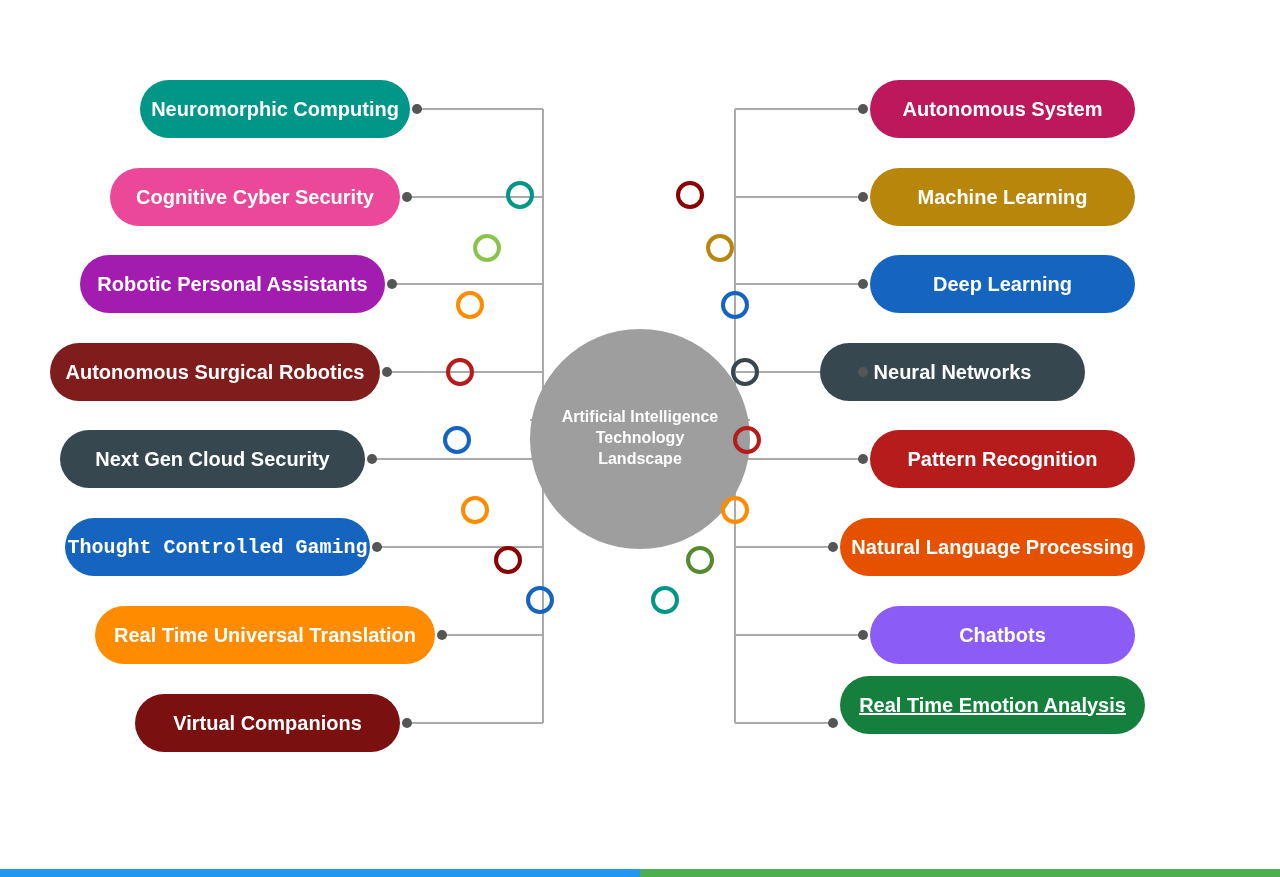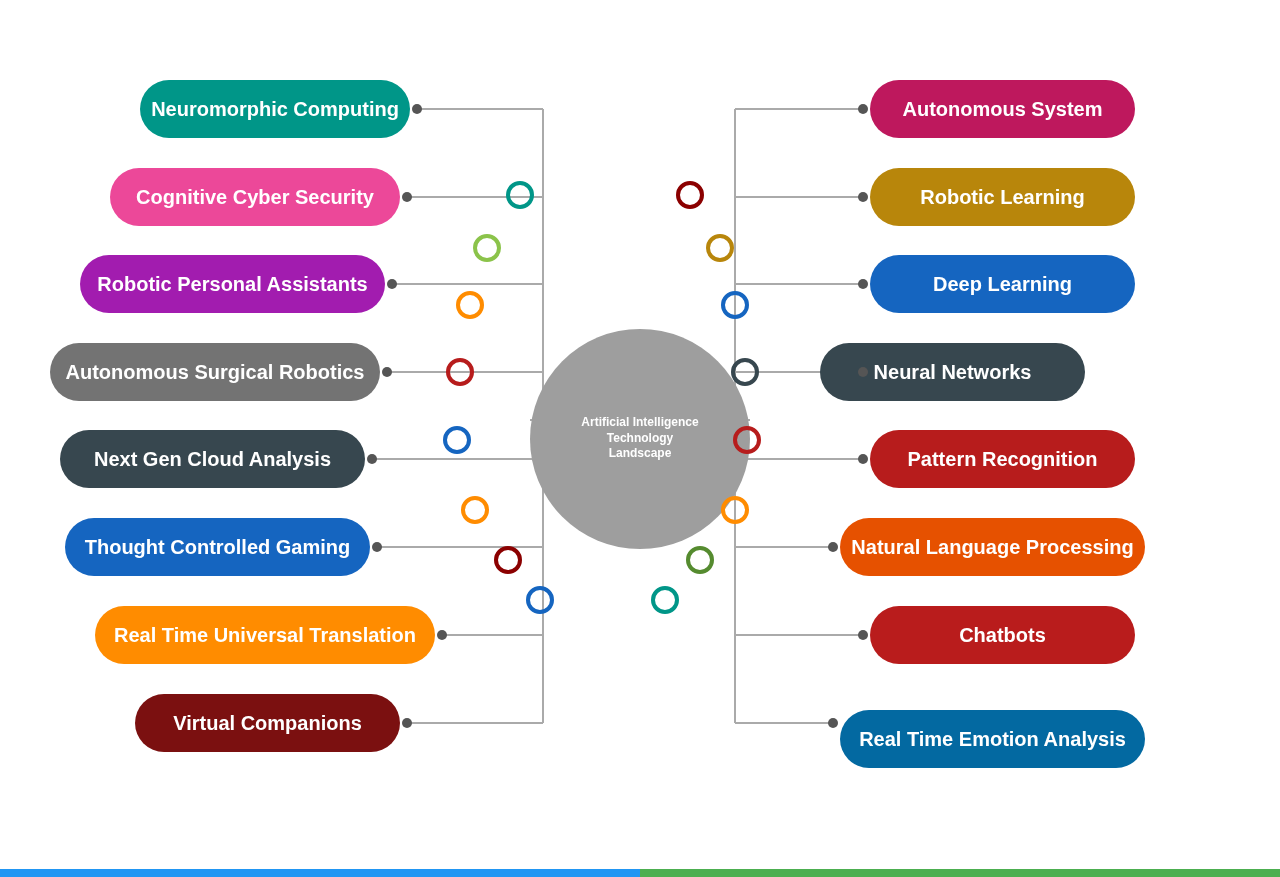"Robotic Learning" div.node { text: Robotic -> Machine }
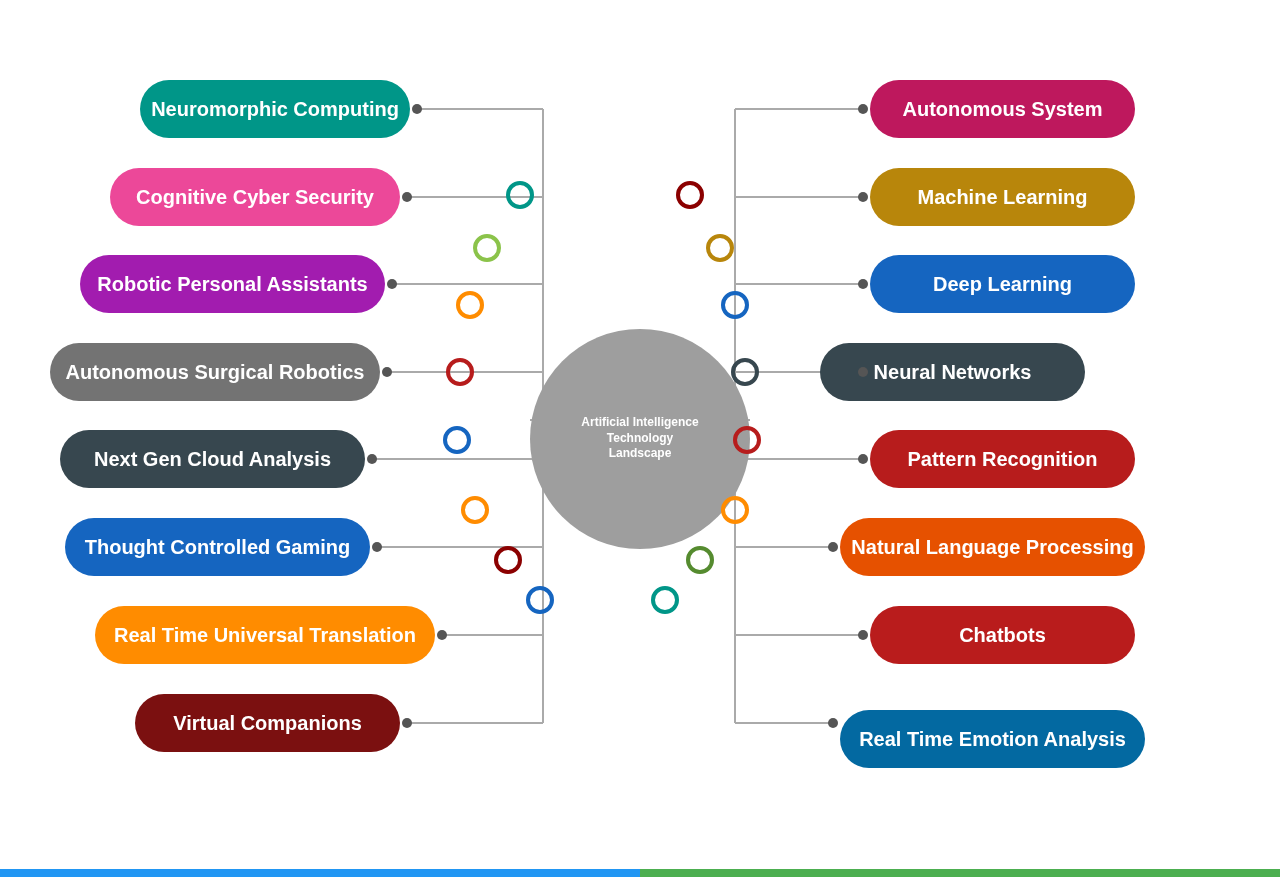"Autonomous Surgical Robotics" div.node { background-color: #737373 -> #7f1d1d }
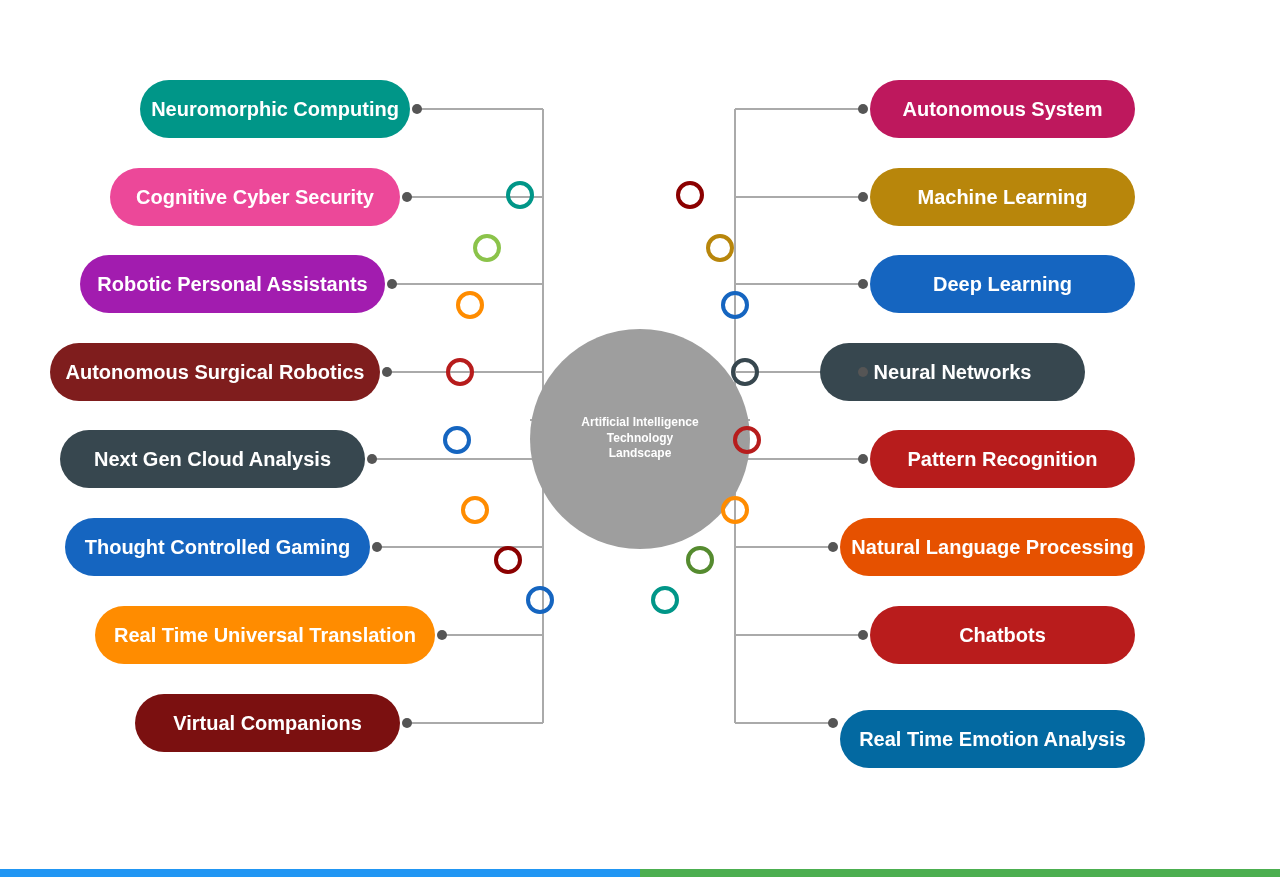"Artificial Intelligence" .center-circle { font-size: 12px -> 16px }
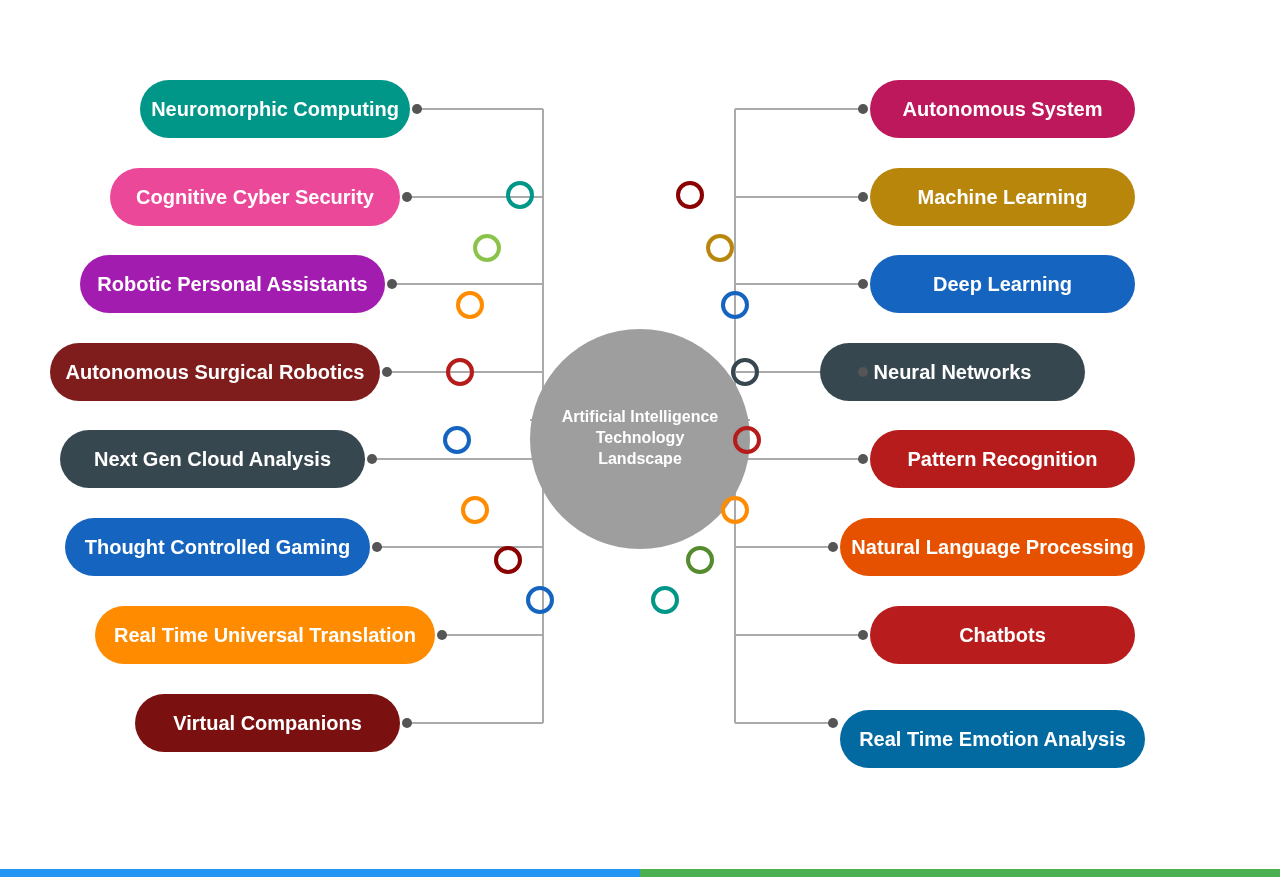"Next Gen Cloud Analysis" div.node { text: Analysis -> Security }
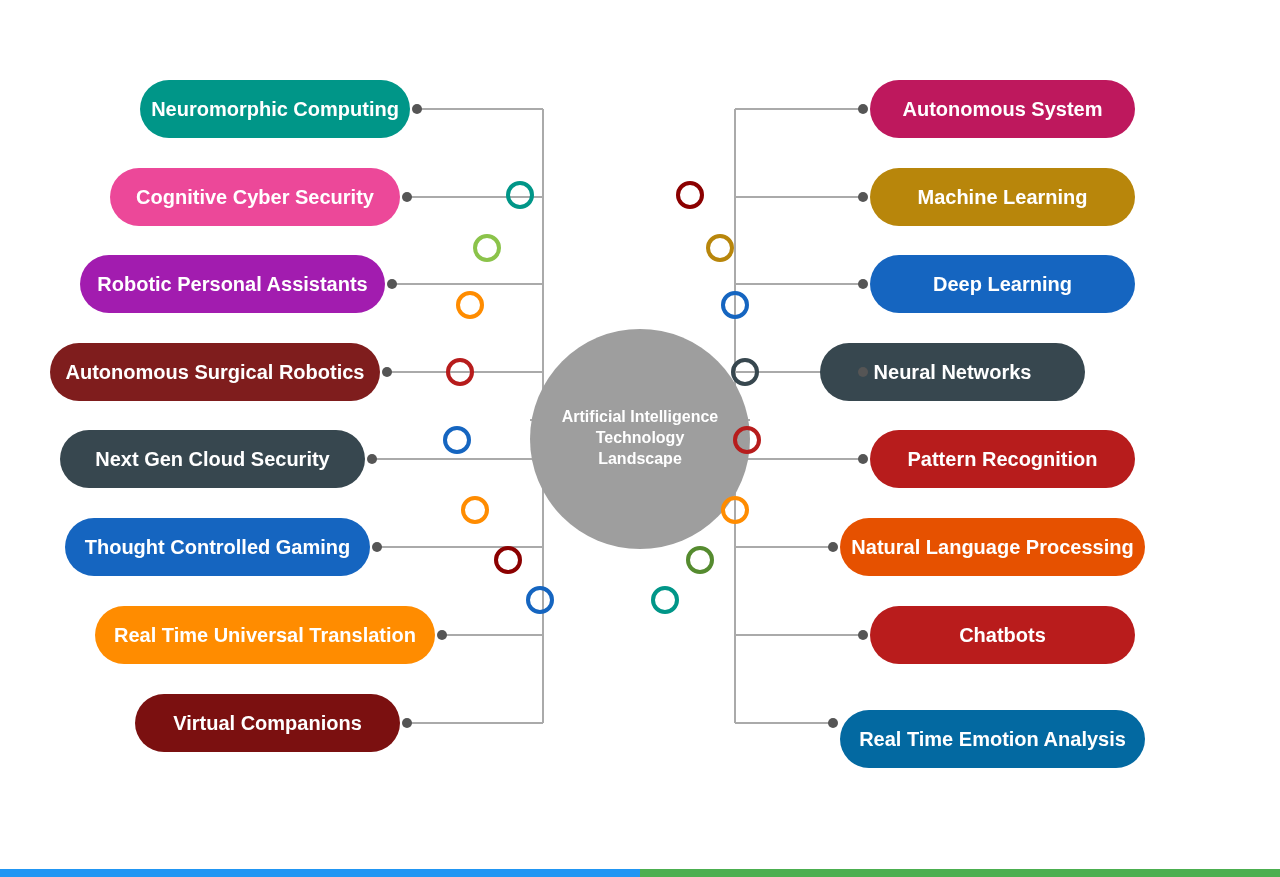"Thought Controlled Gaming" div.node { font-family: none -> Liberation Mono, monospace }
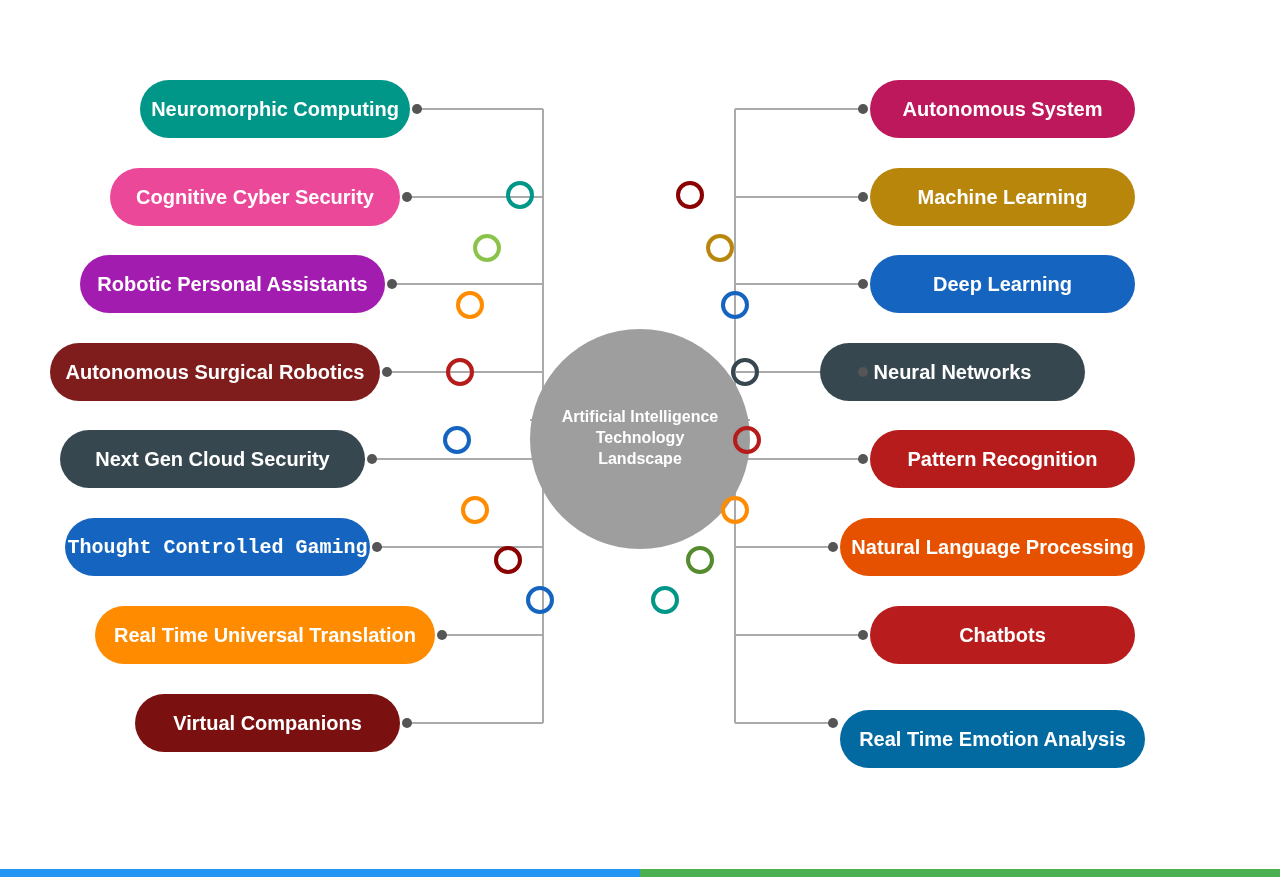"Chatbots" div.node { background-color: #b91c1c -> #8b5cf6 }
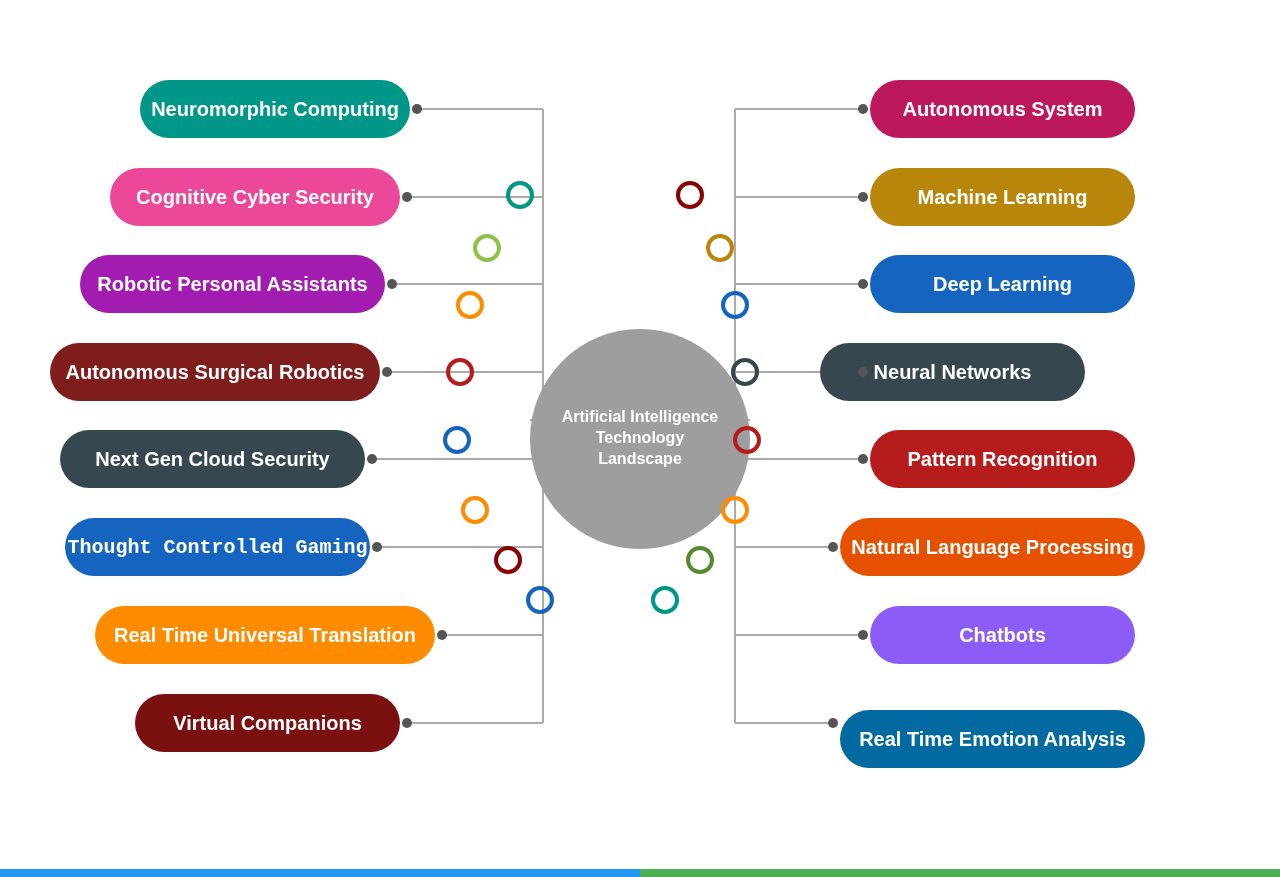"Real Time Emotion Analysis" div.node { background-color: #0369a1 -> #15803d; text-decoration: none -> underline; top: 710px -> 676px }
